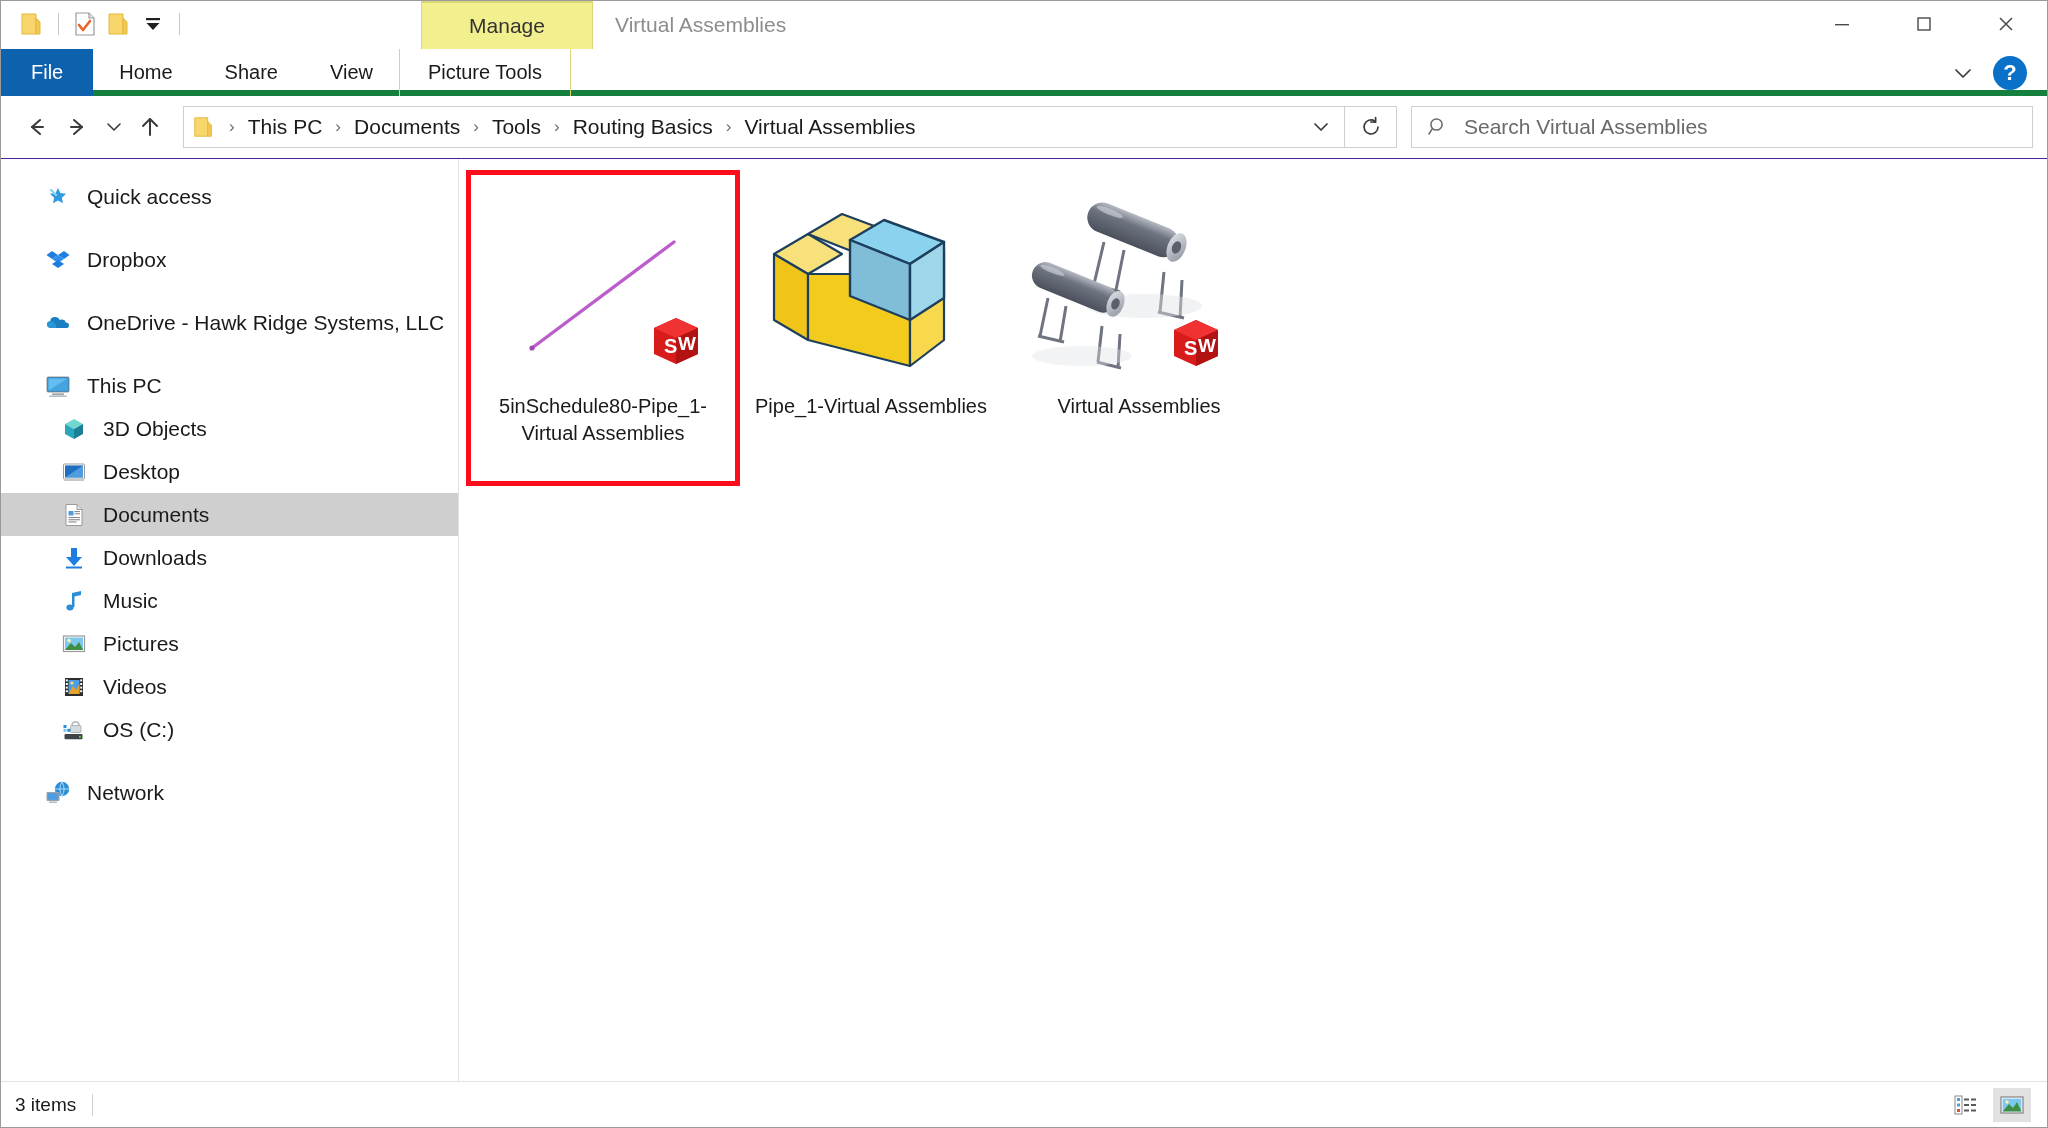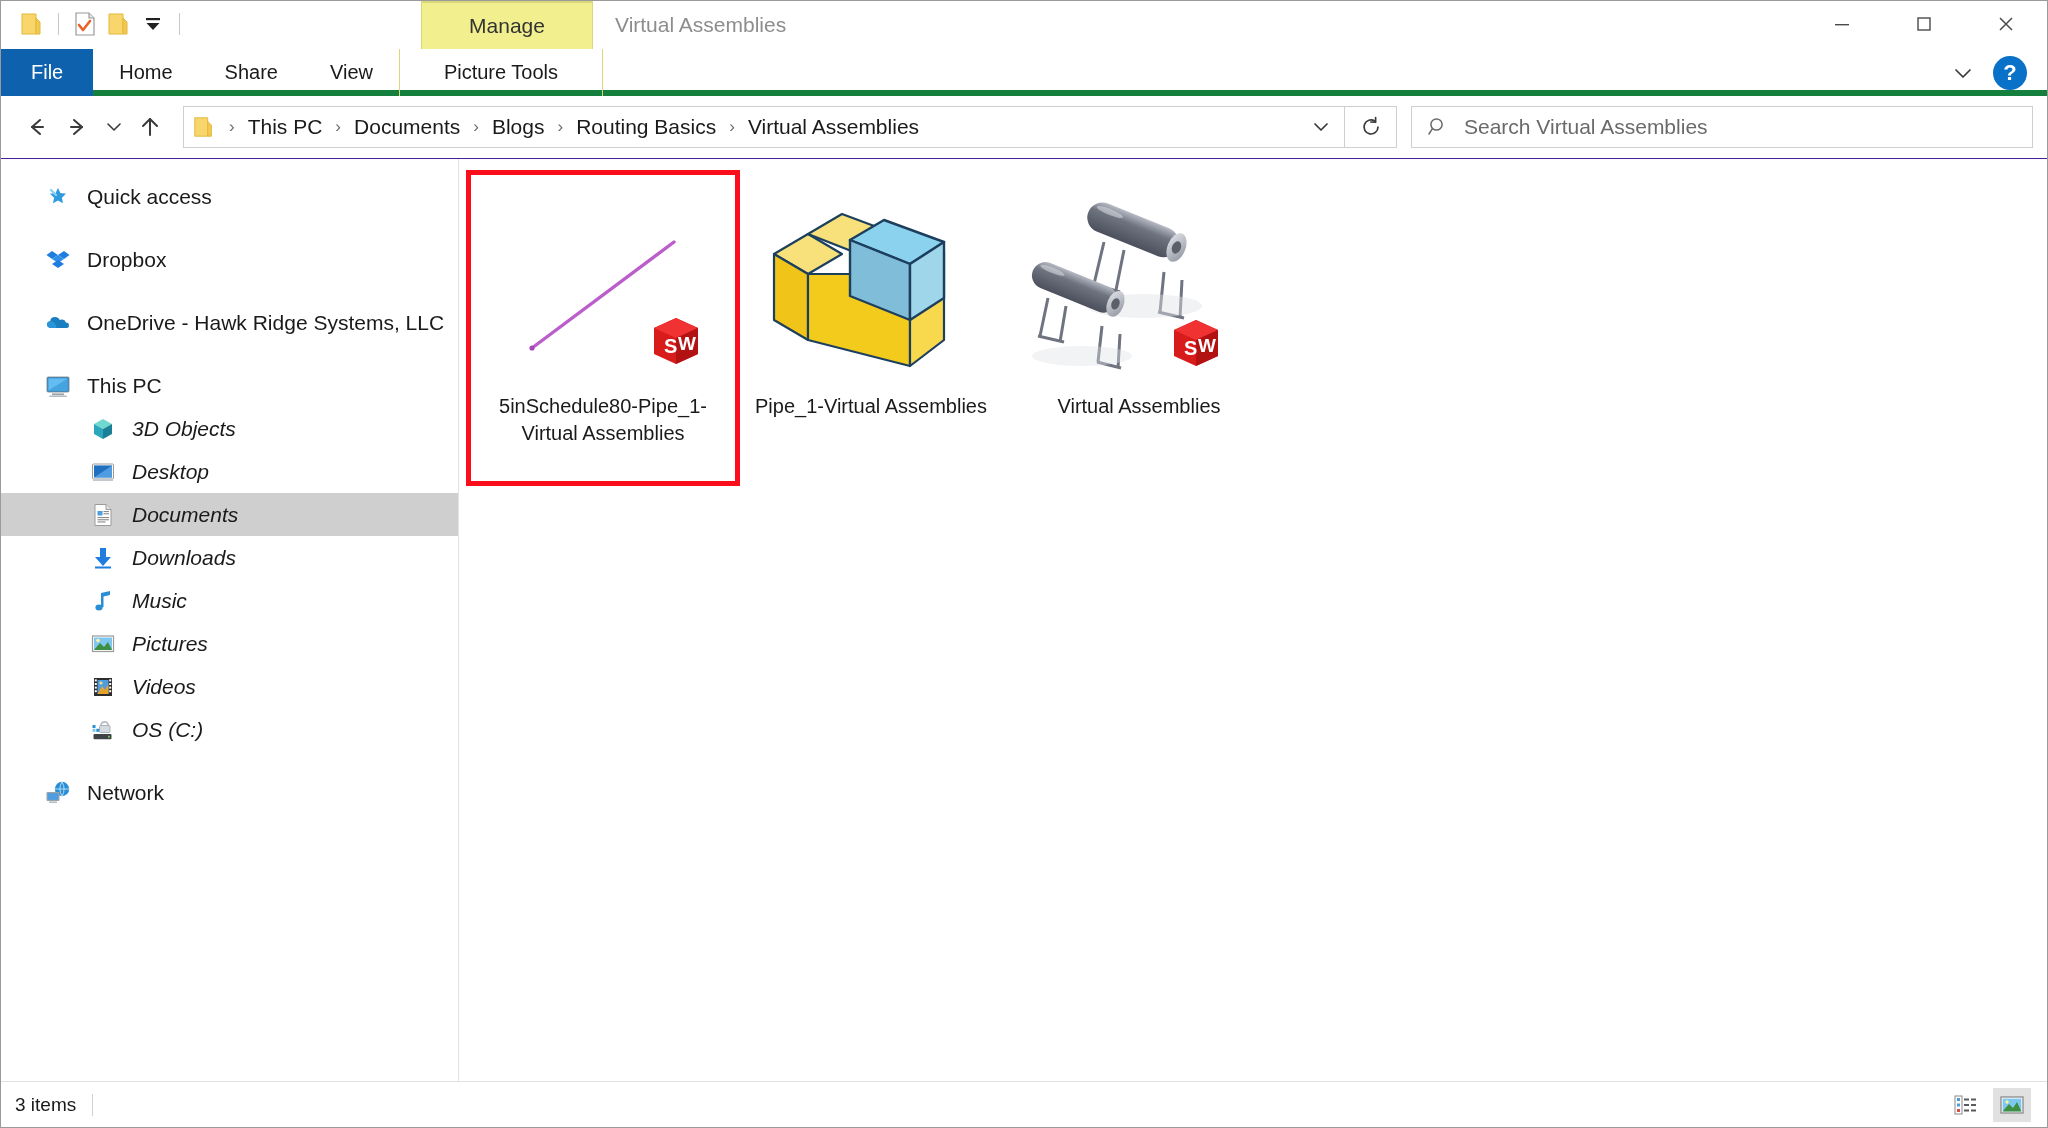"Picture Tools" .tab.contextual { width: 204px -> 172px }
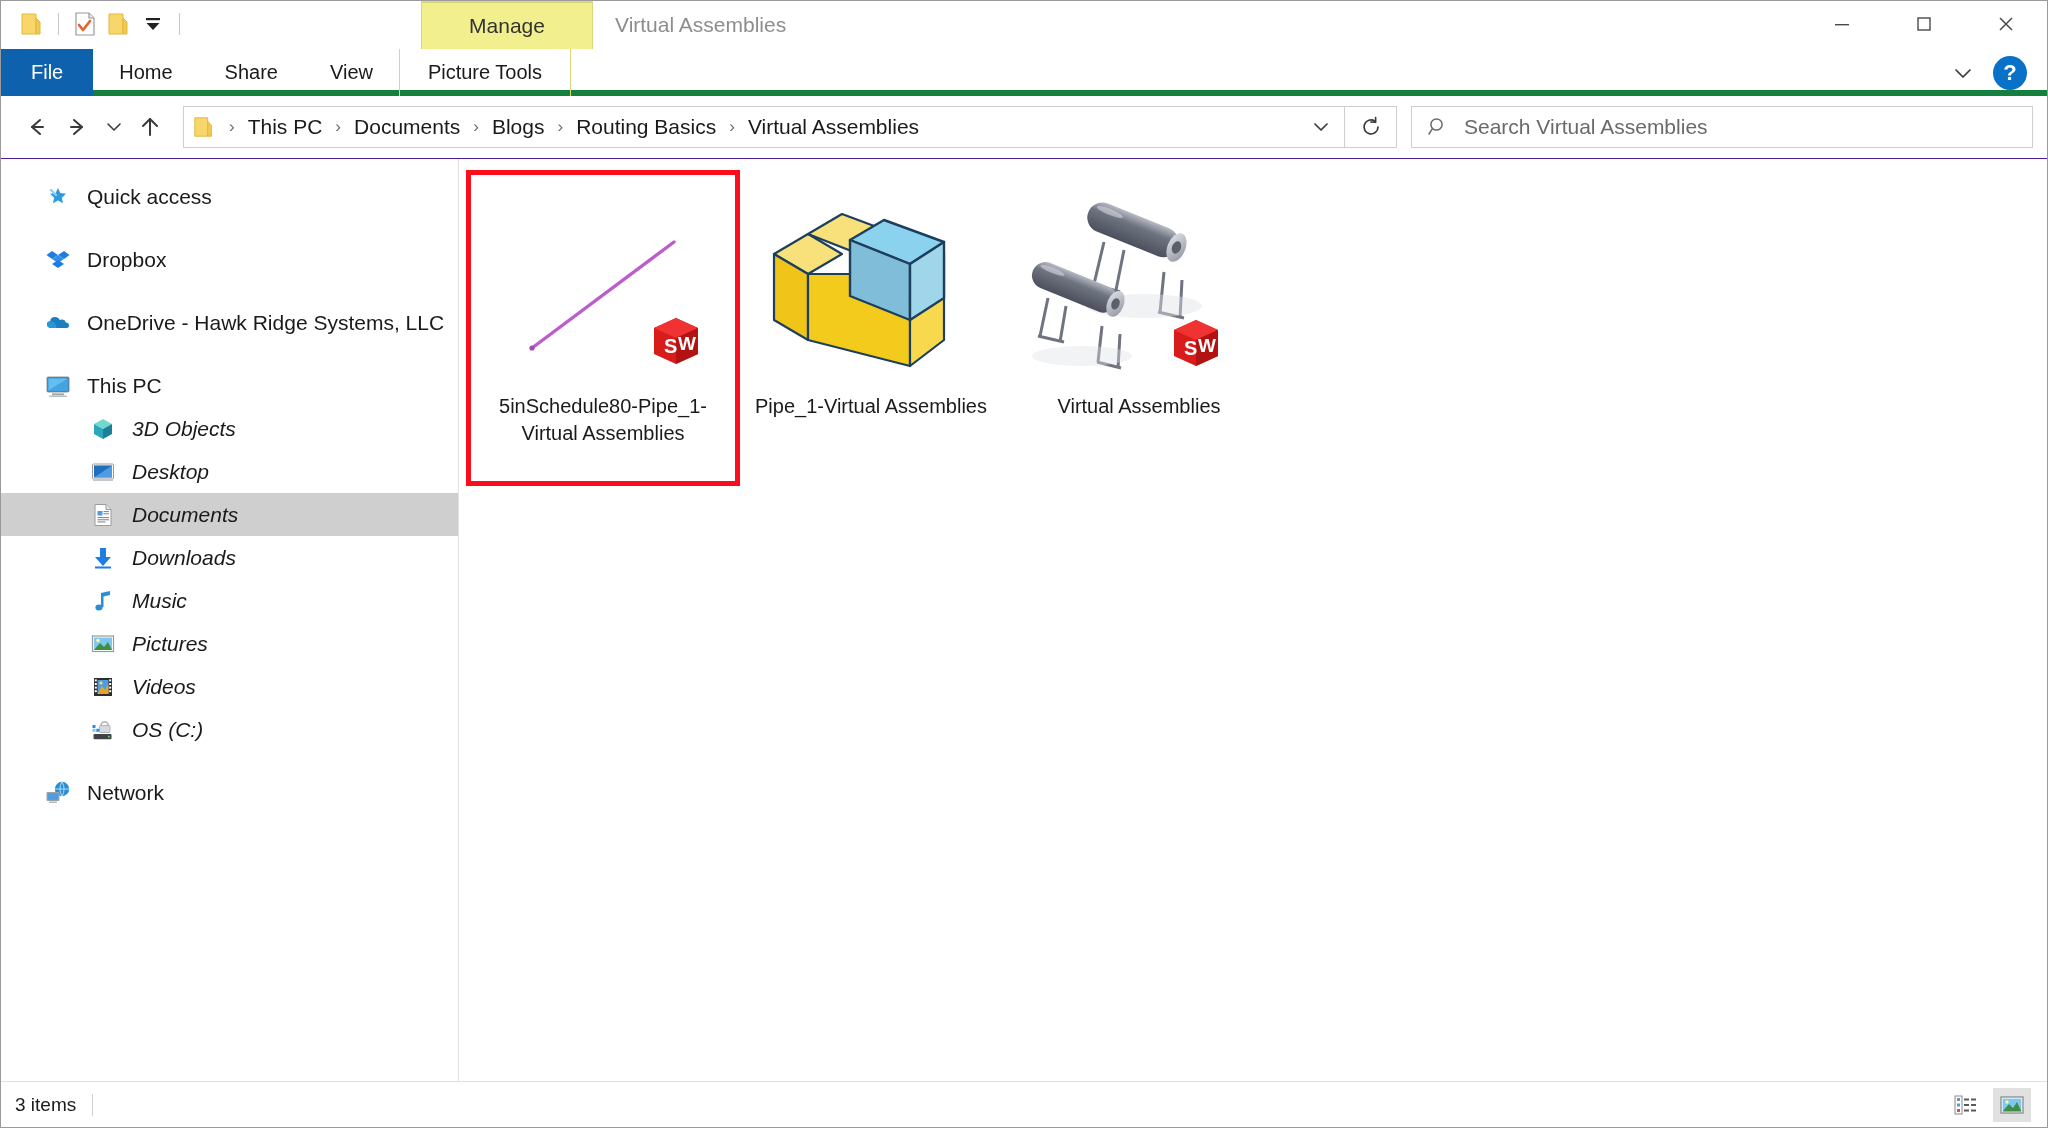"Blogs" span.crumb { text: Blogs -> Tools }
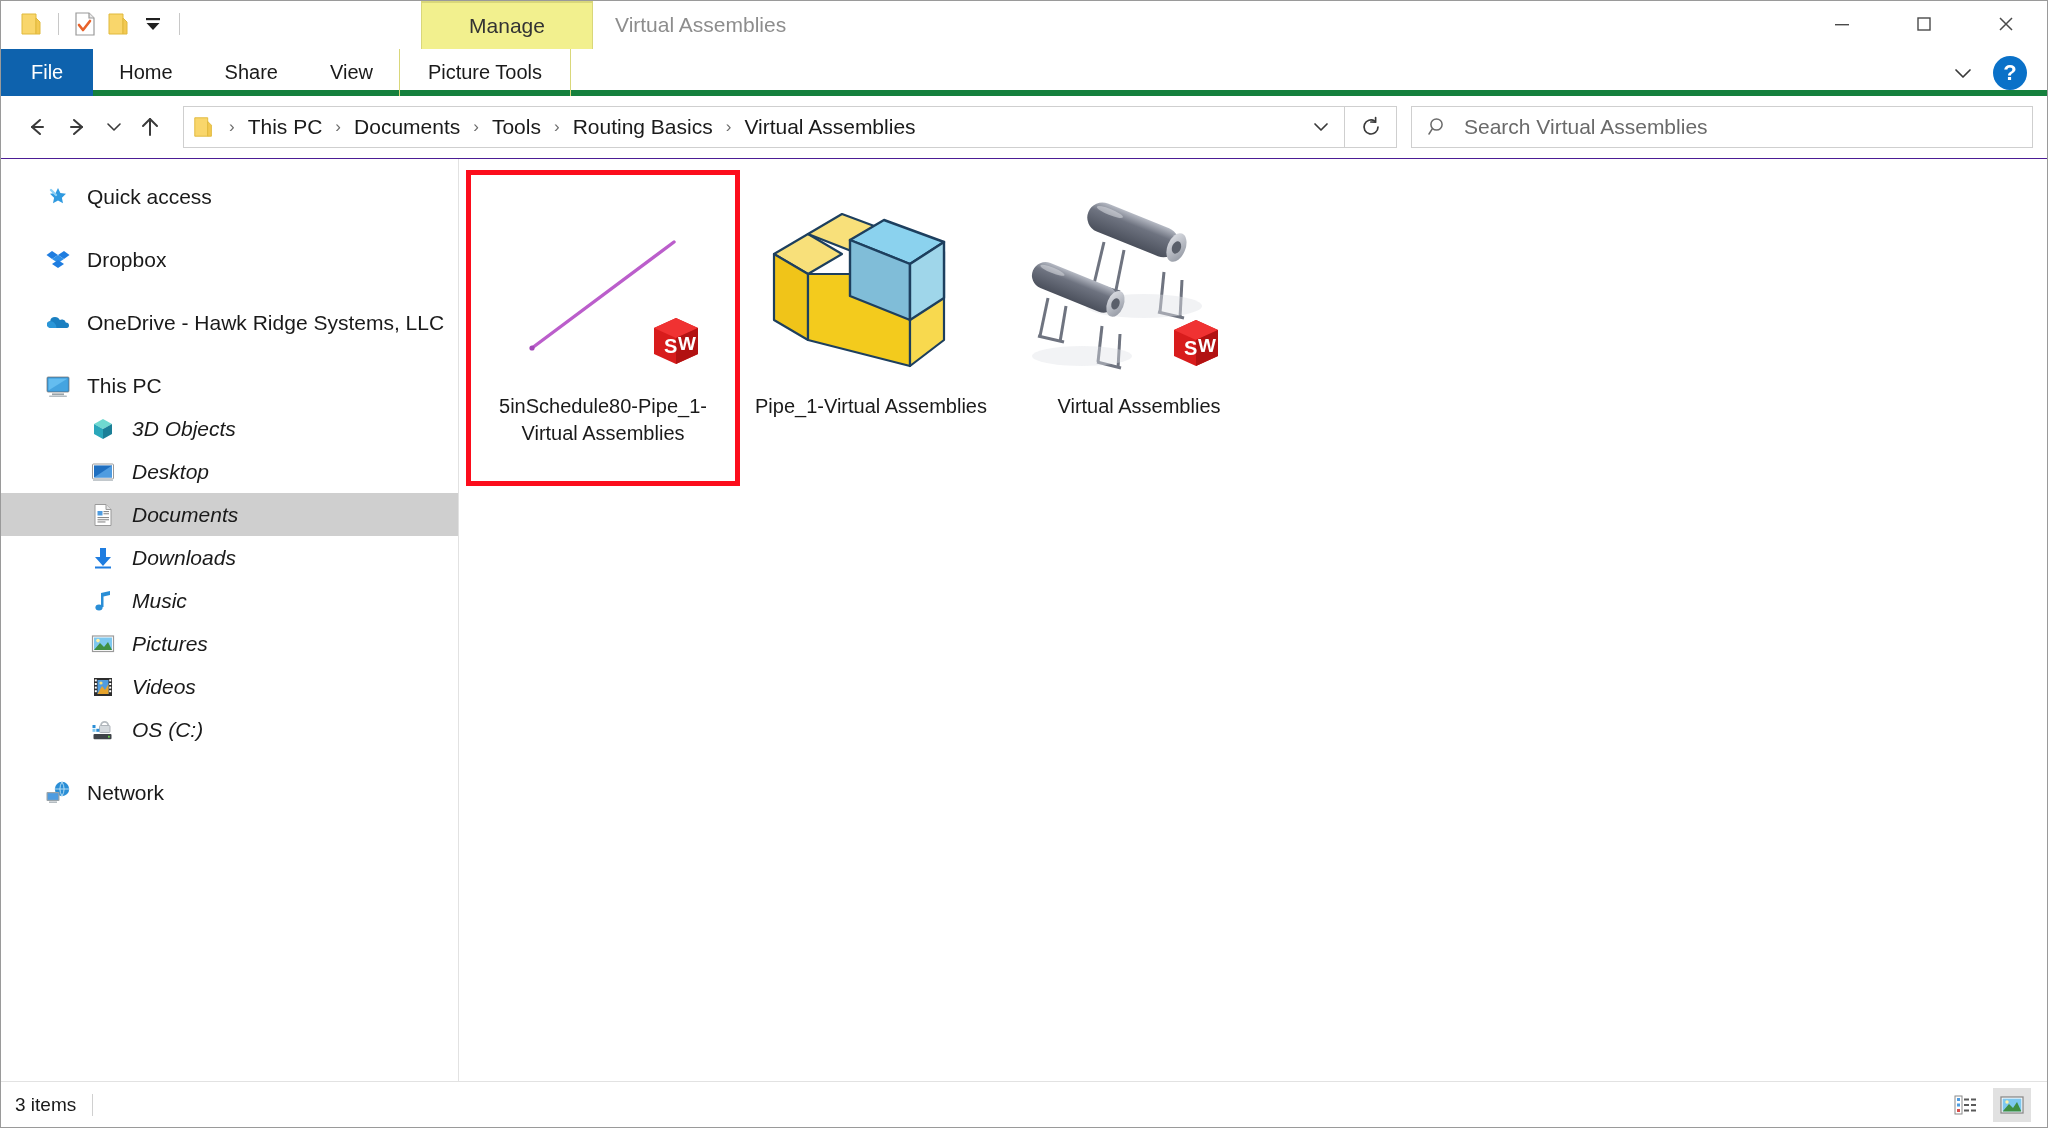"3D Objects" .navitem.indent { font-style: italic -> none; padding-left: 87px -> 58px }
